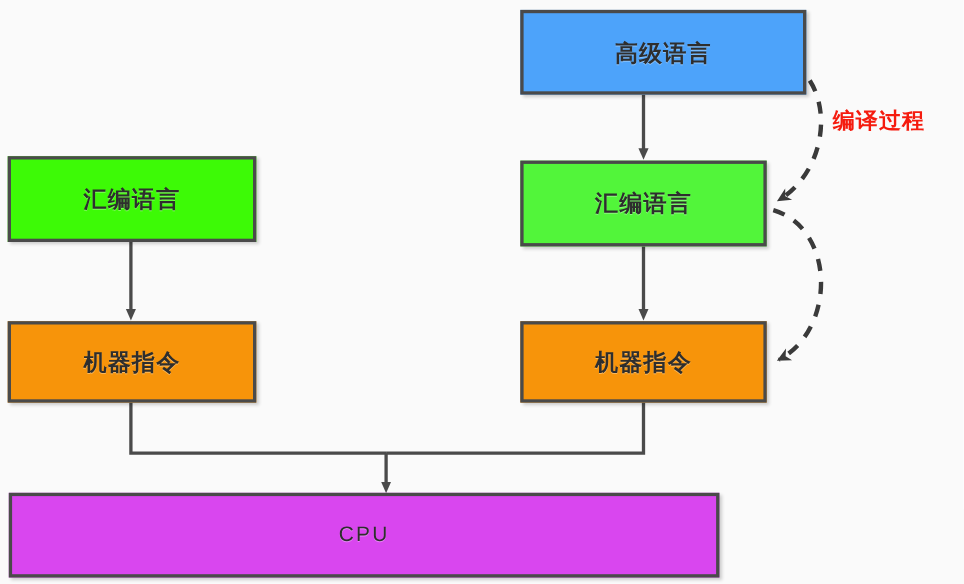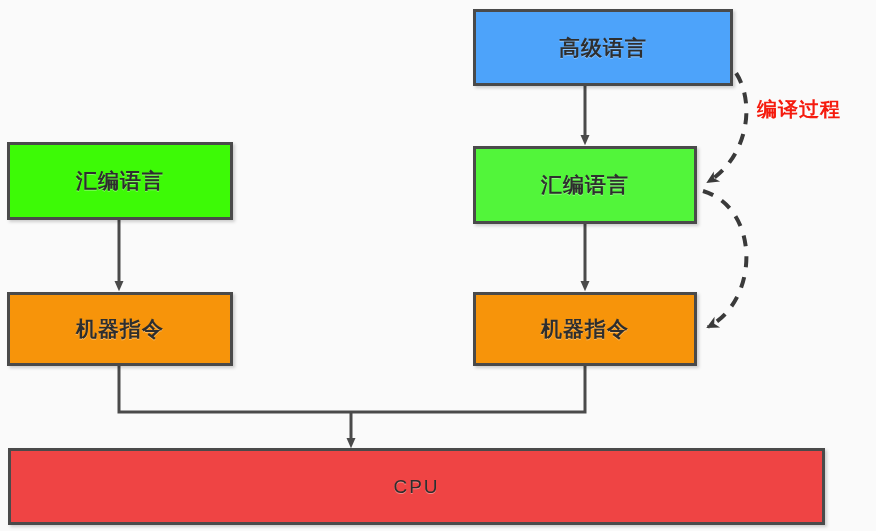"CPU" div.node { background: #ef4444 -> #d946ef; width: 817px -> 646px }
